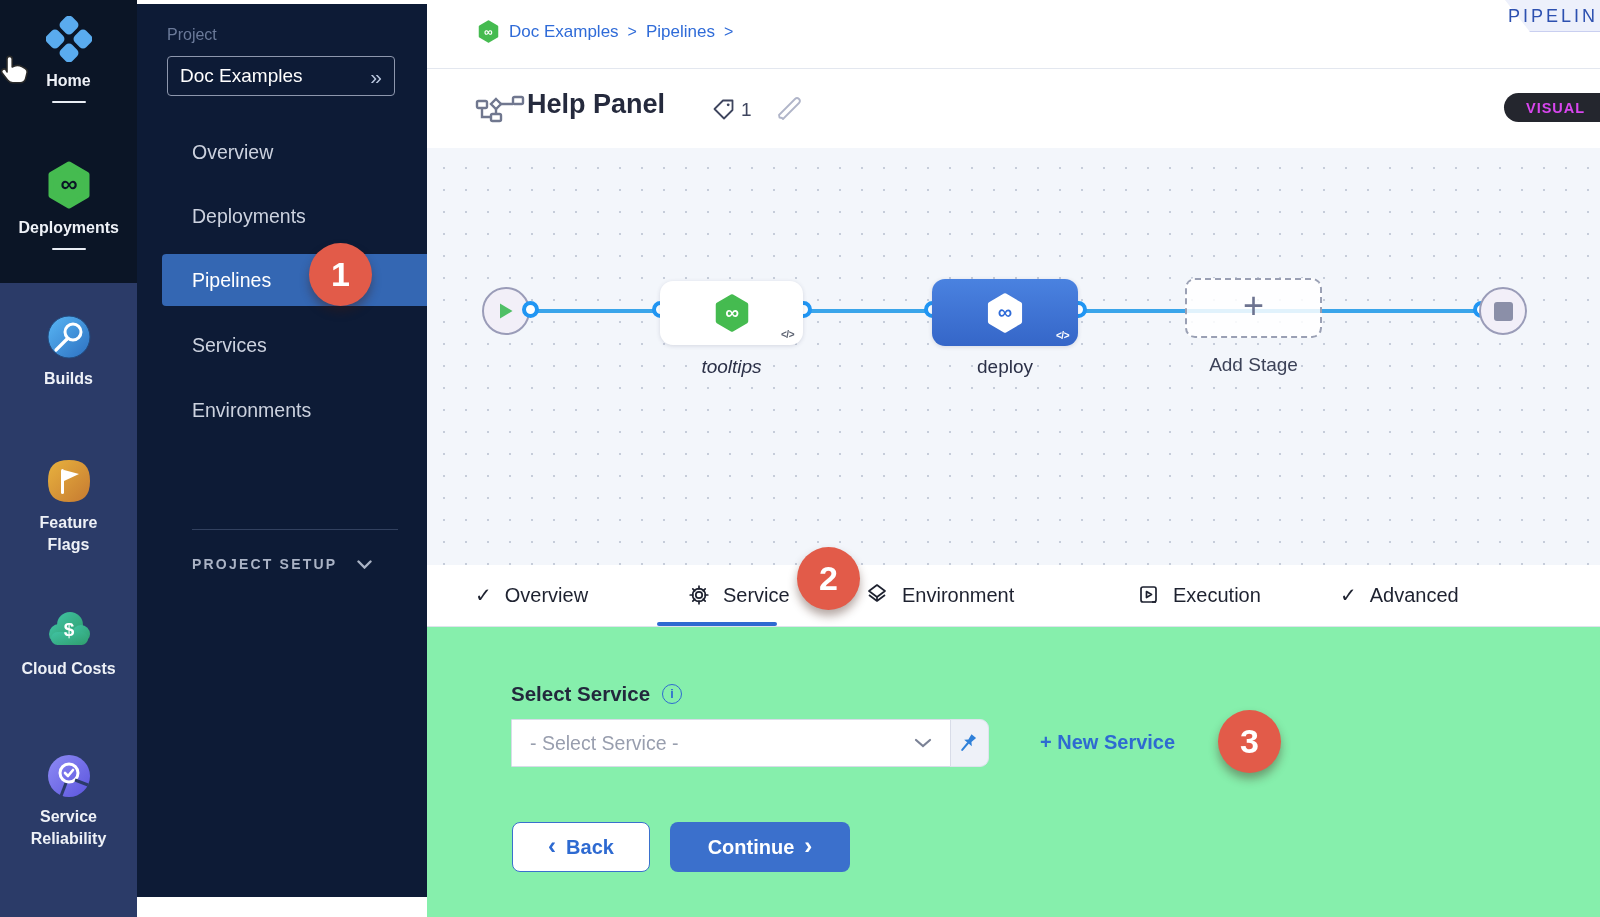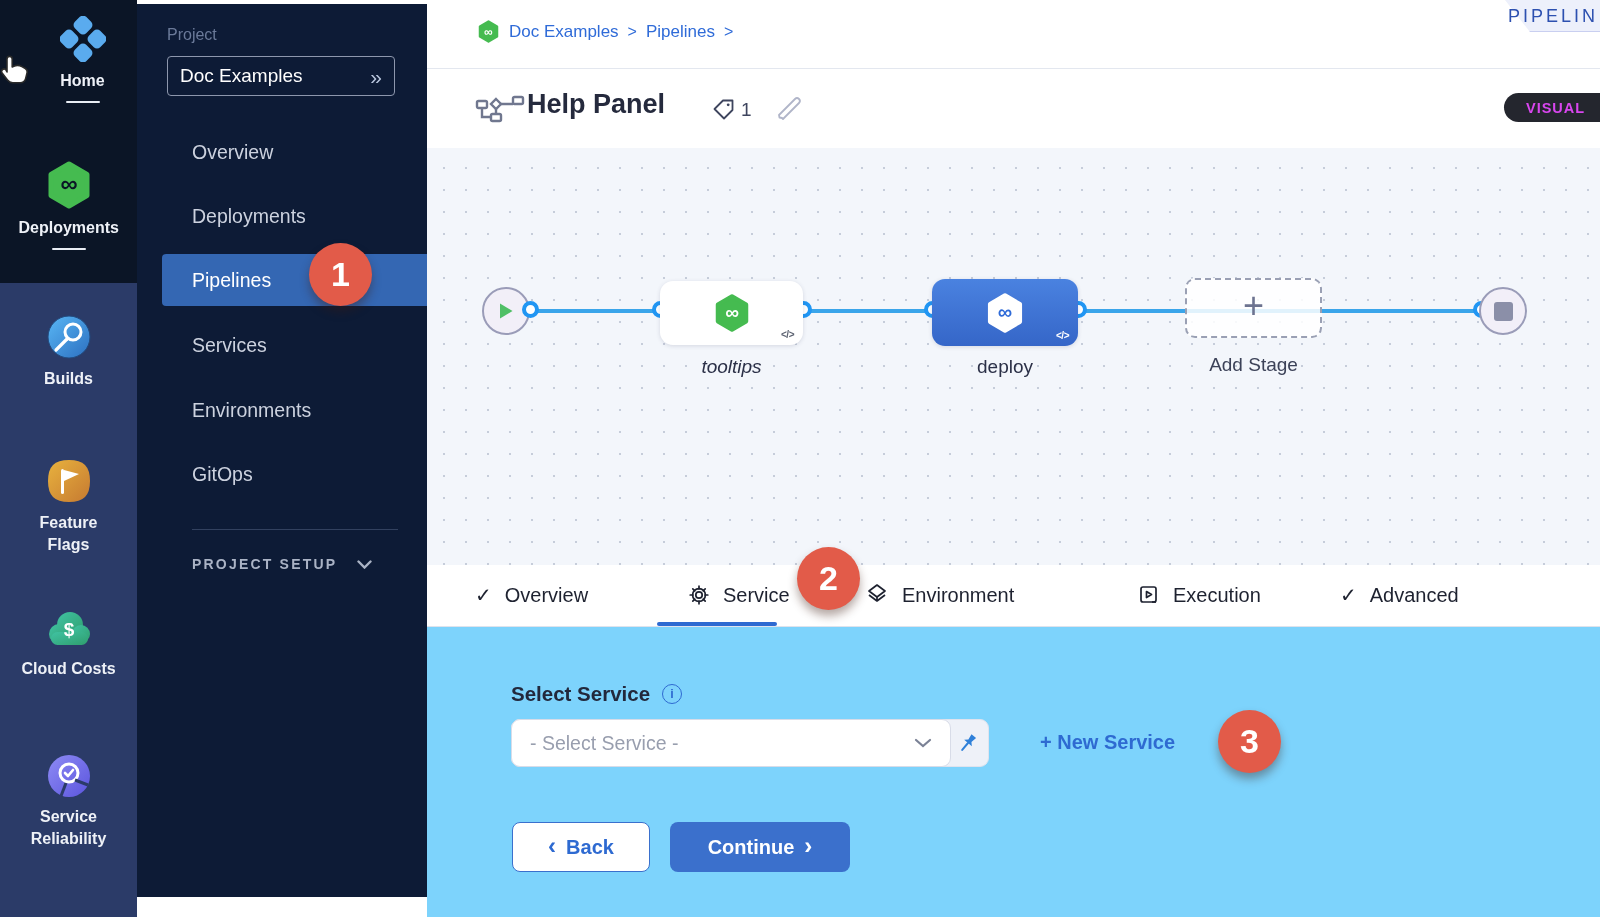"Home" div.rail-item { margin-left: 14px -> none }
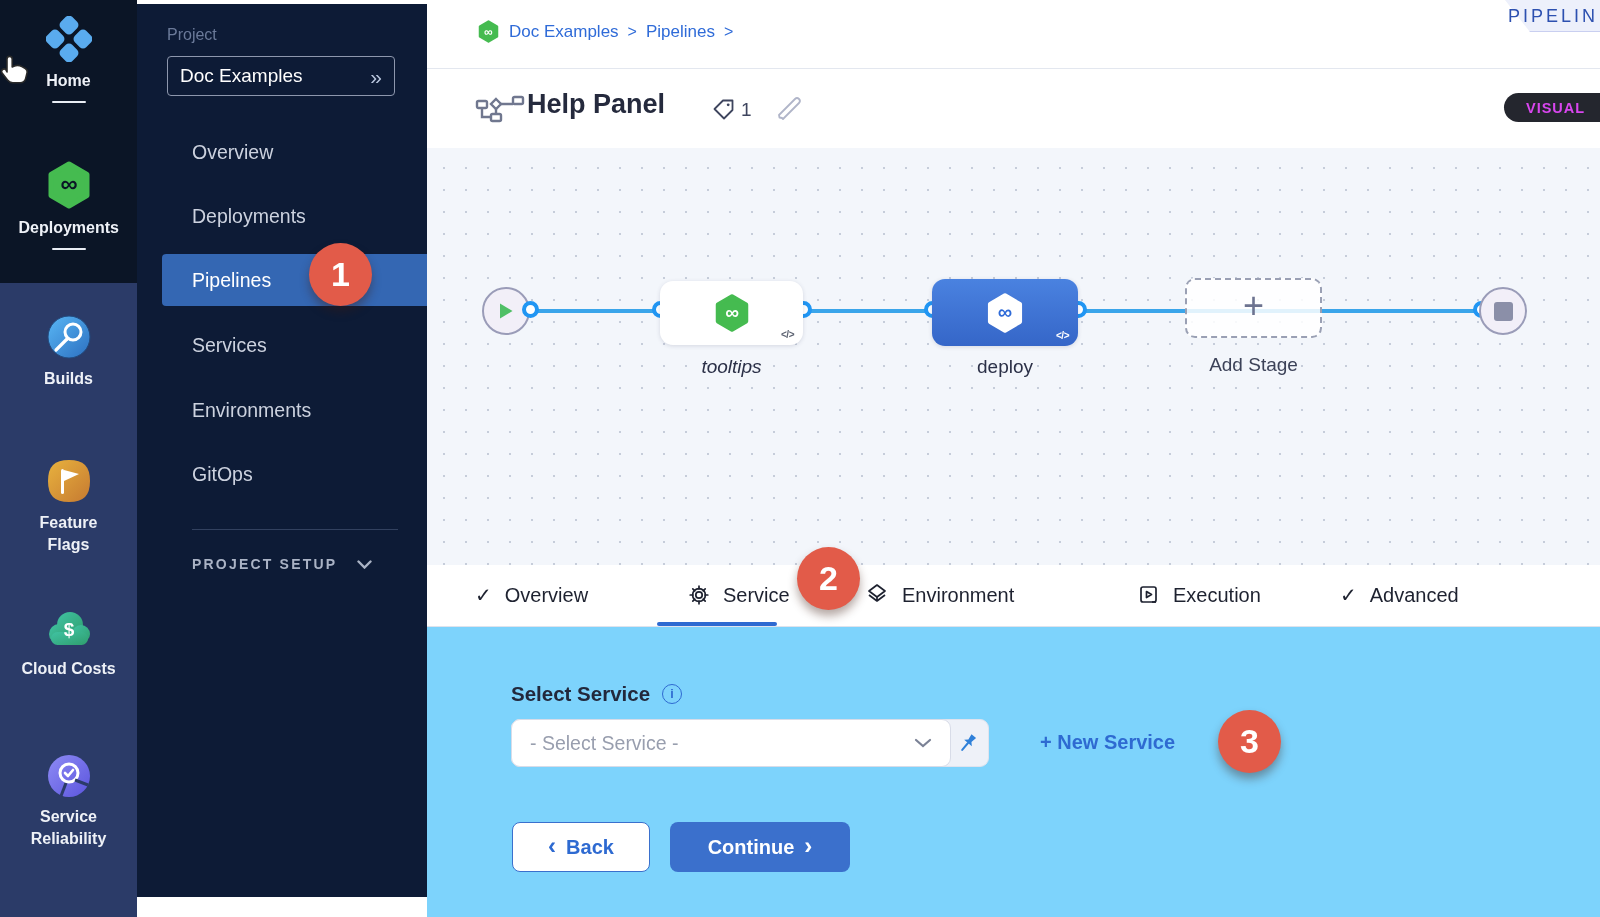"GitOps" div.pmenu-item { html: <div> <span>GitOps</span> </div> -> none }
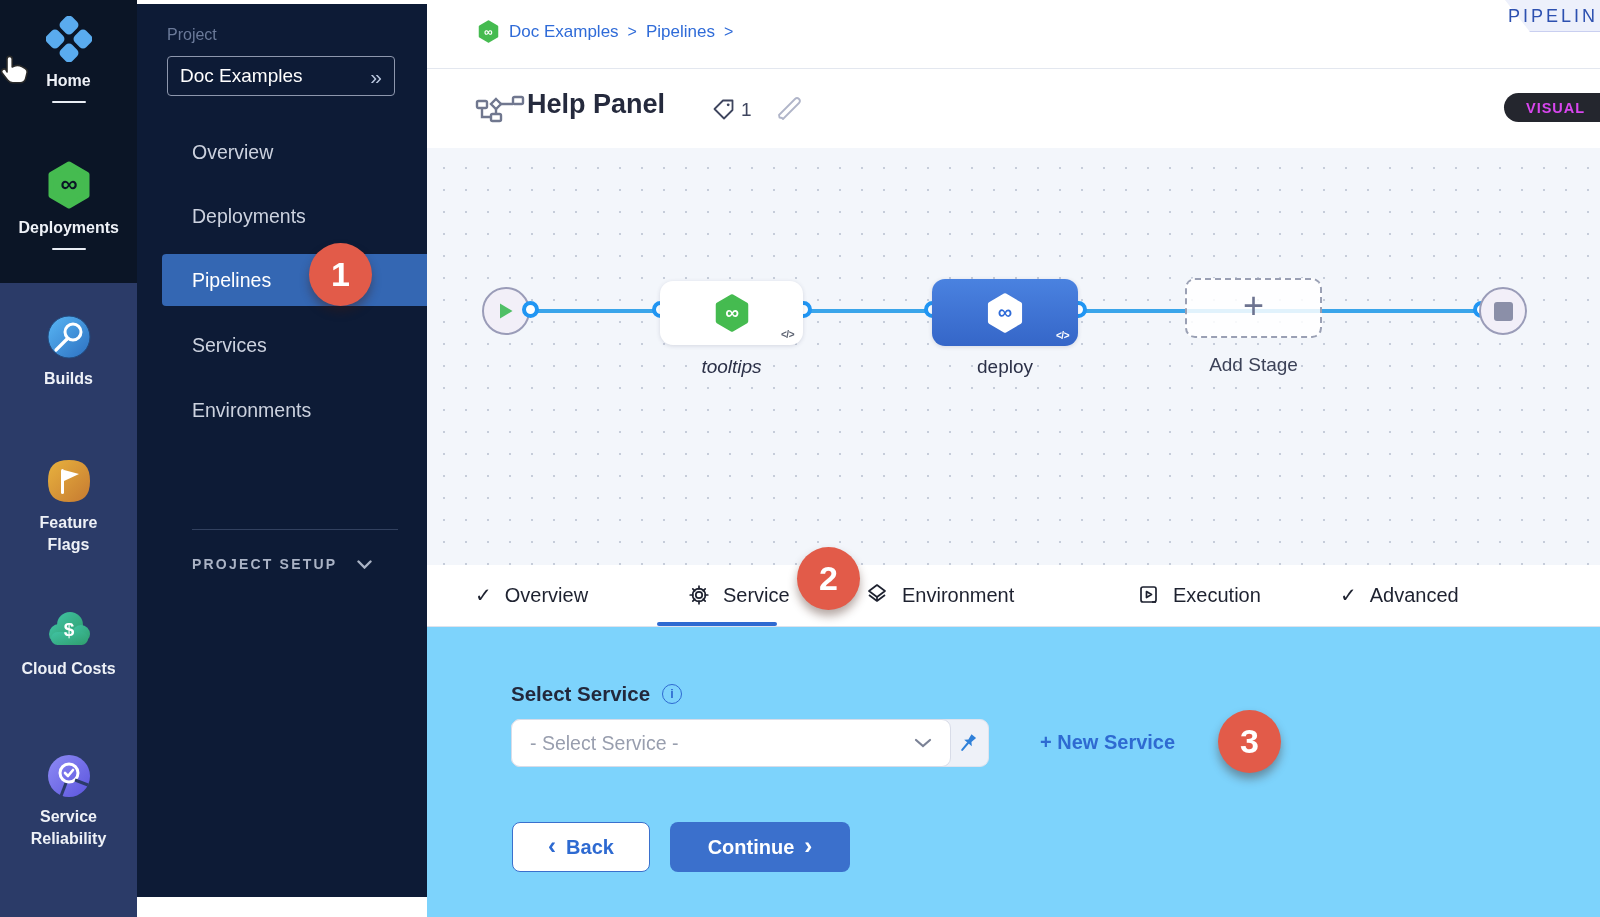"Select Service" .panel { background: #7dd3fc -> #86efac }
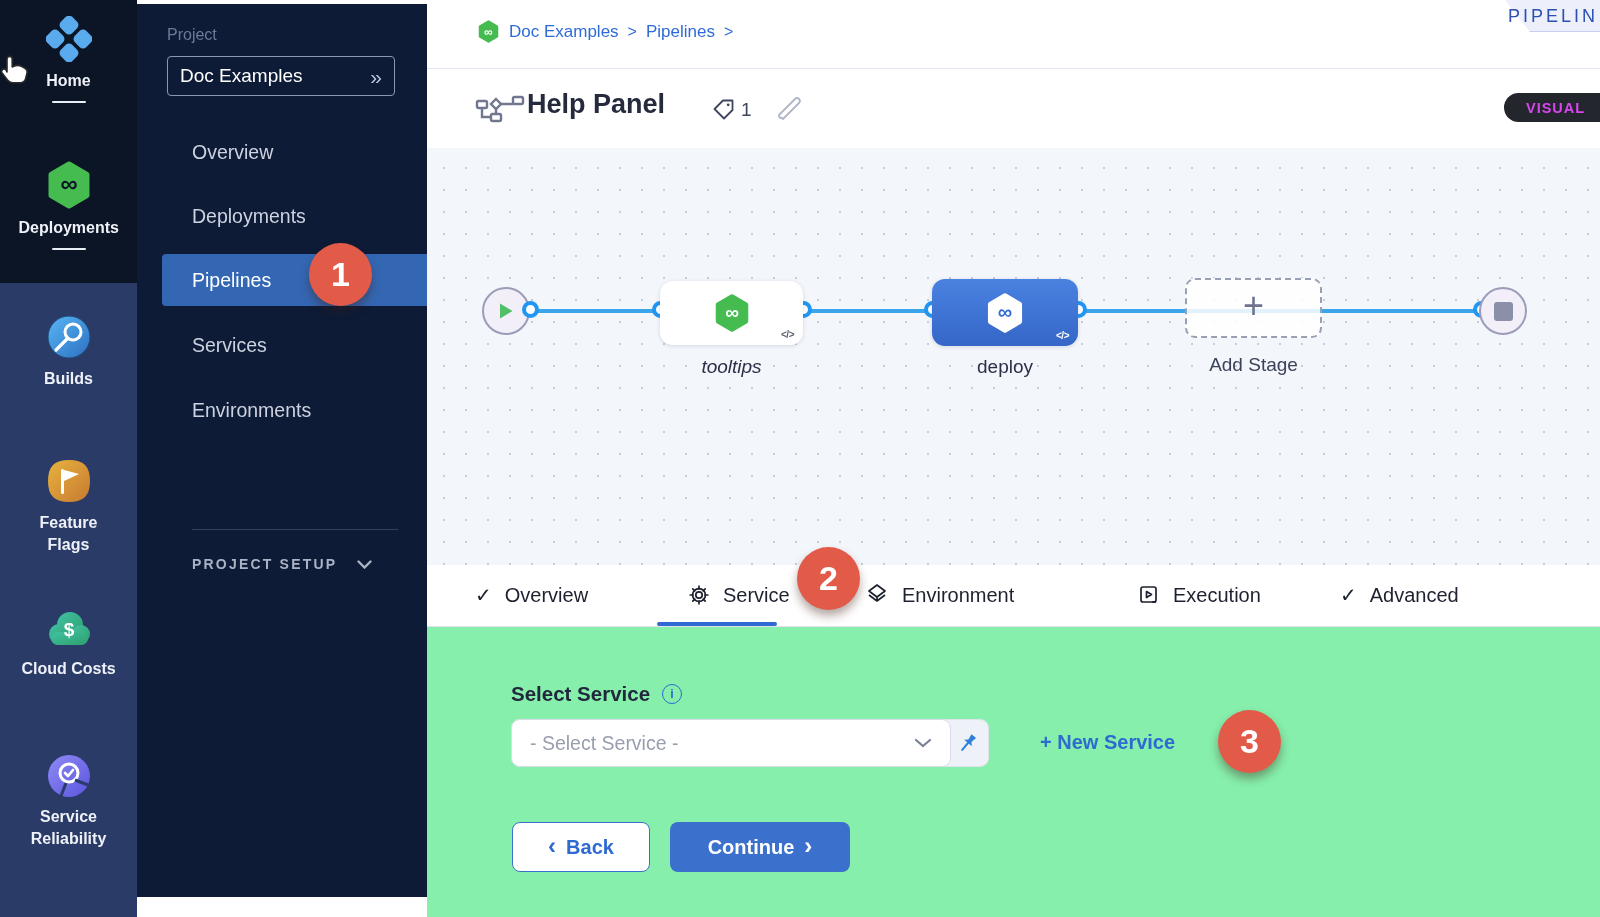"- Select Service -" .dropdown-field { border-radius: 9px -> 1px }
